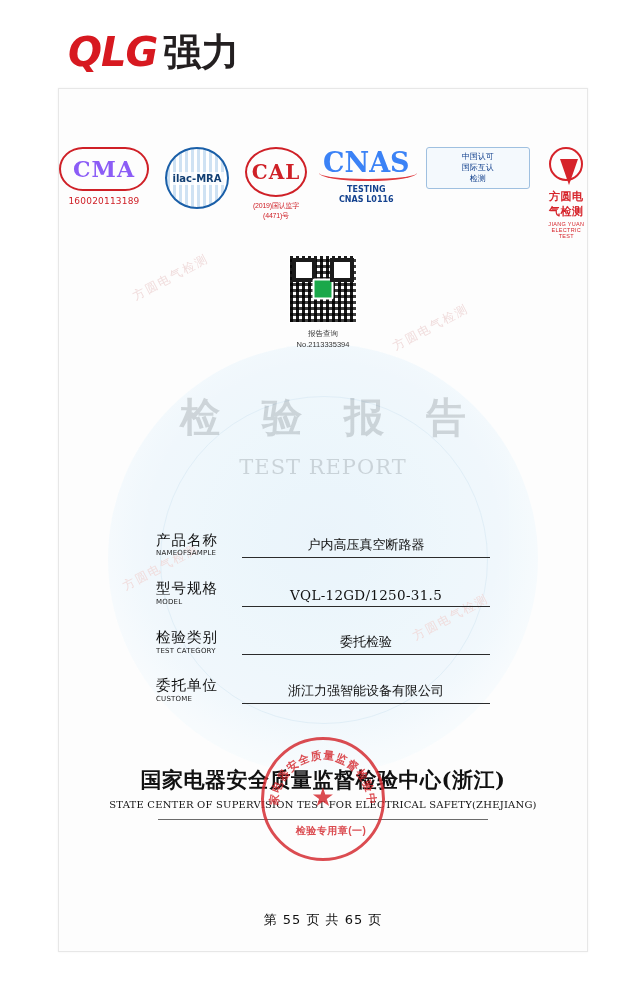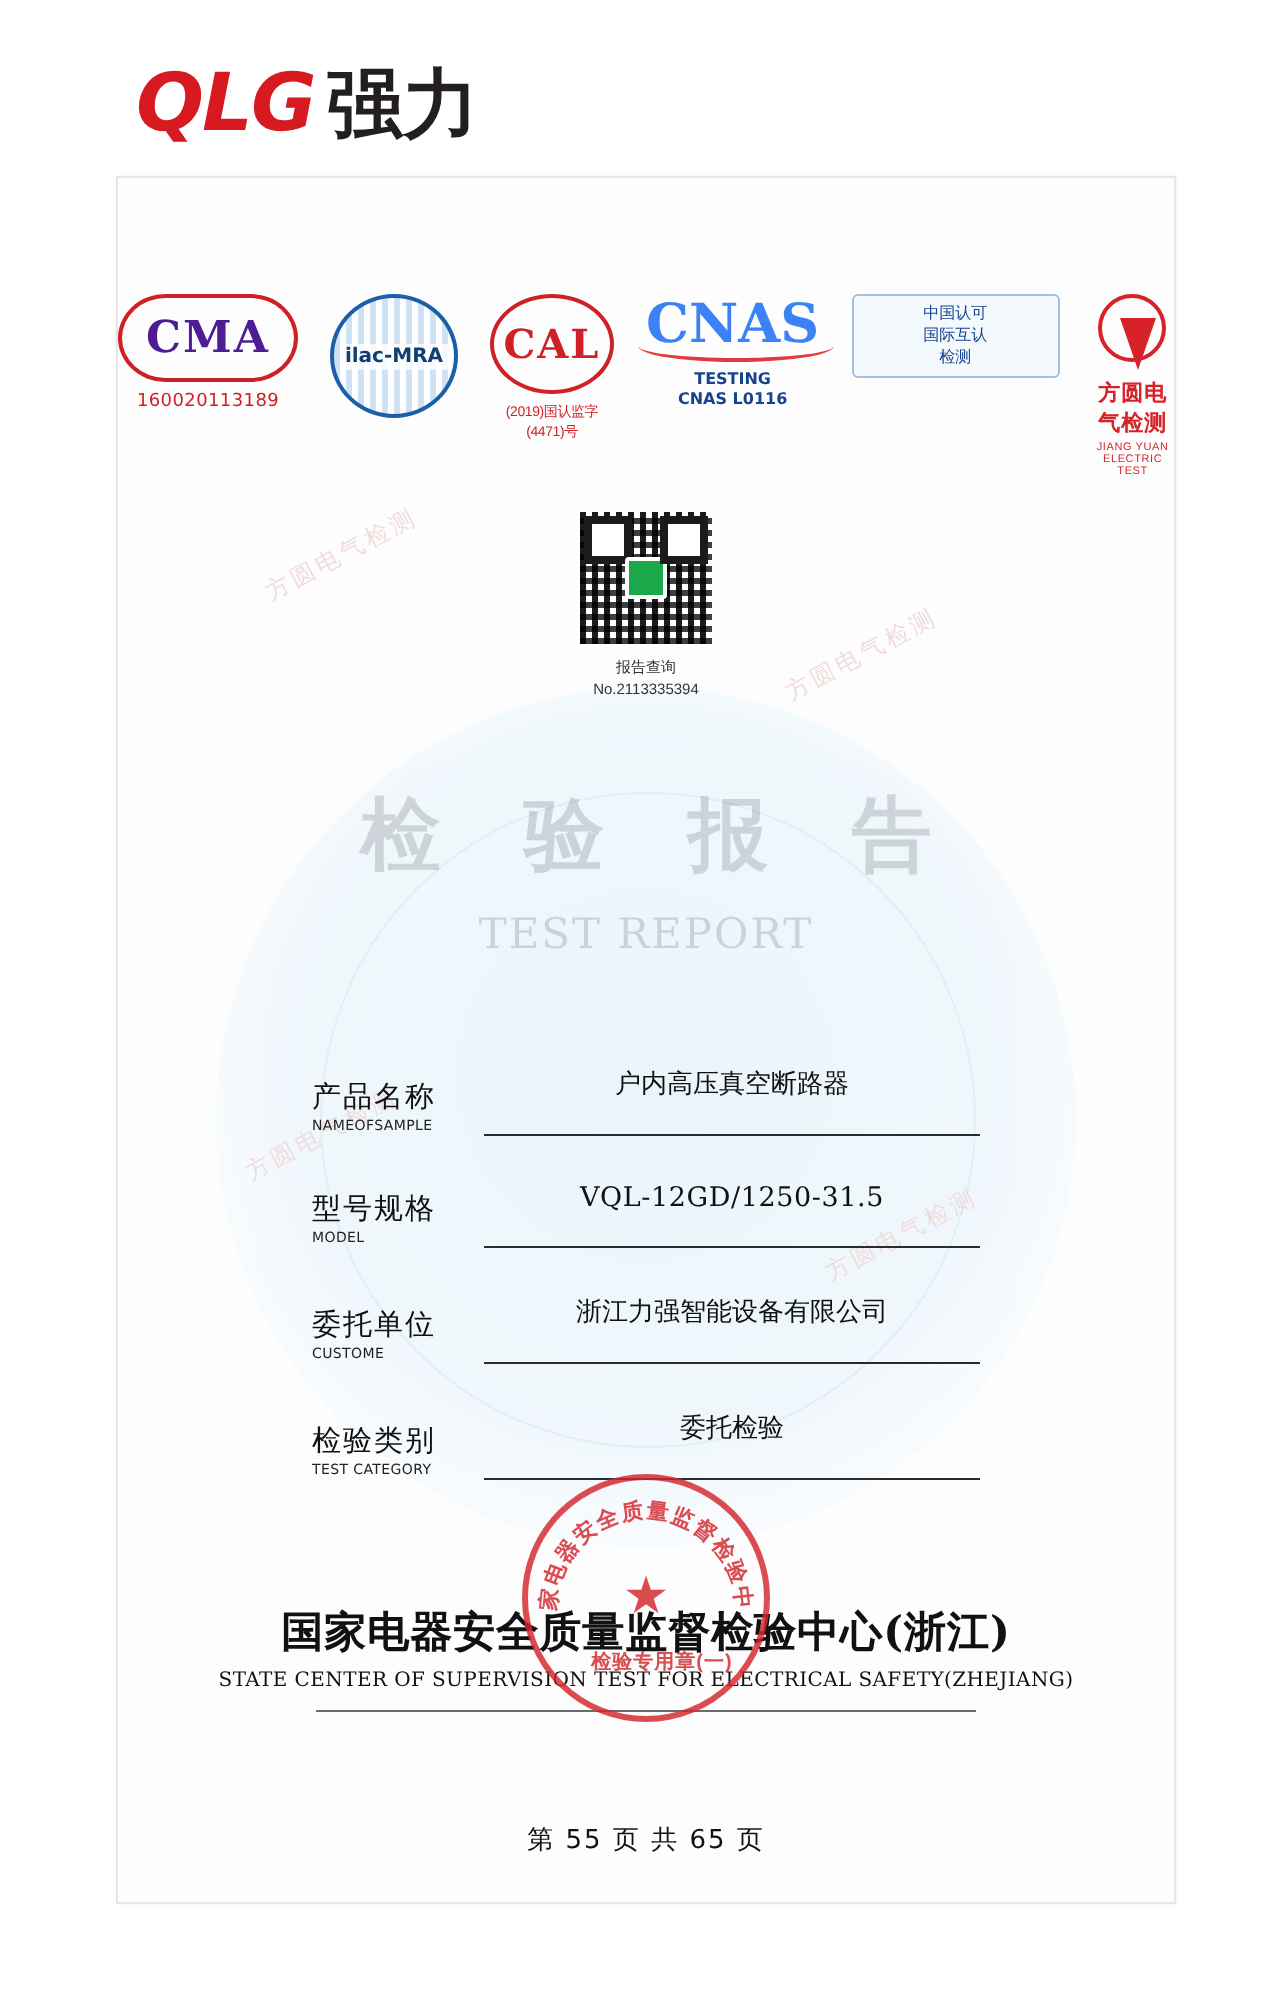"CMA" .cma-box { color: #4c1d95 -> #8b5cf6 }
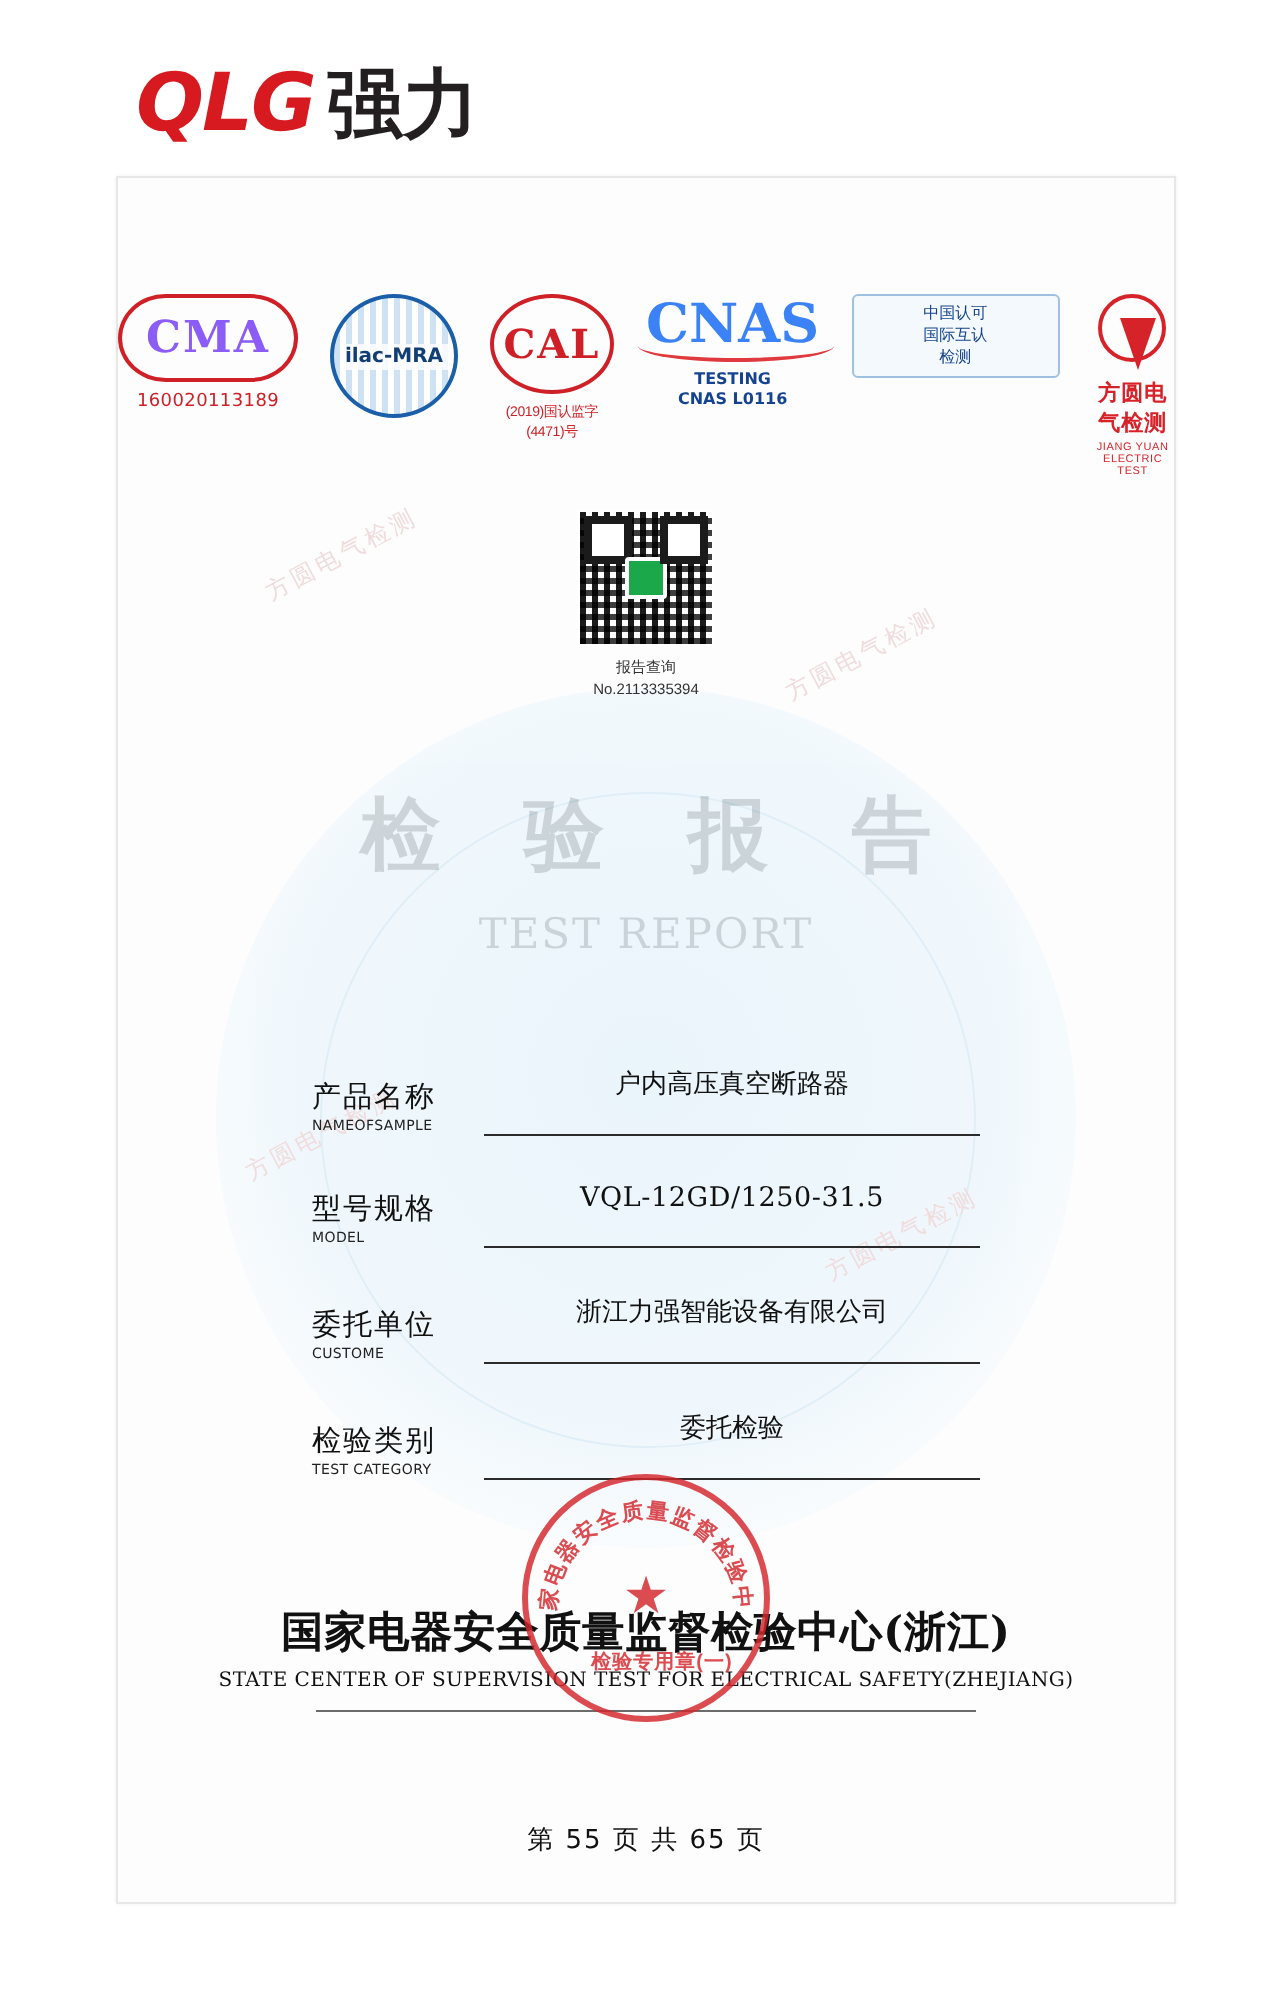"户内高压真空断路器" .field-value { padding-bottom: 16px -> 3px }
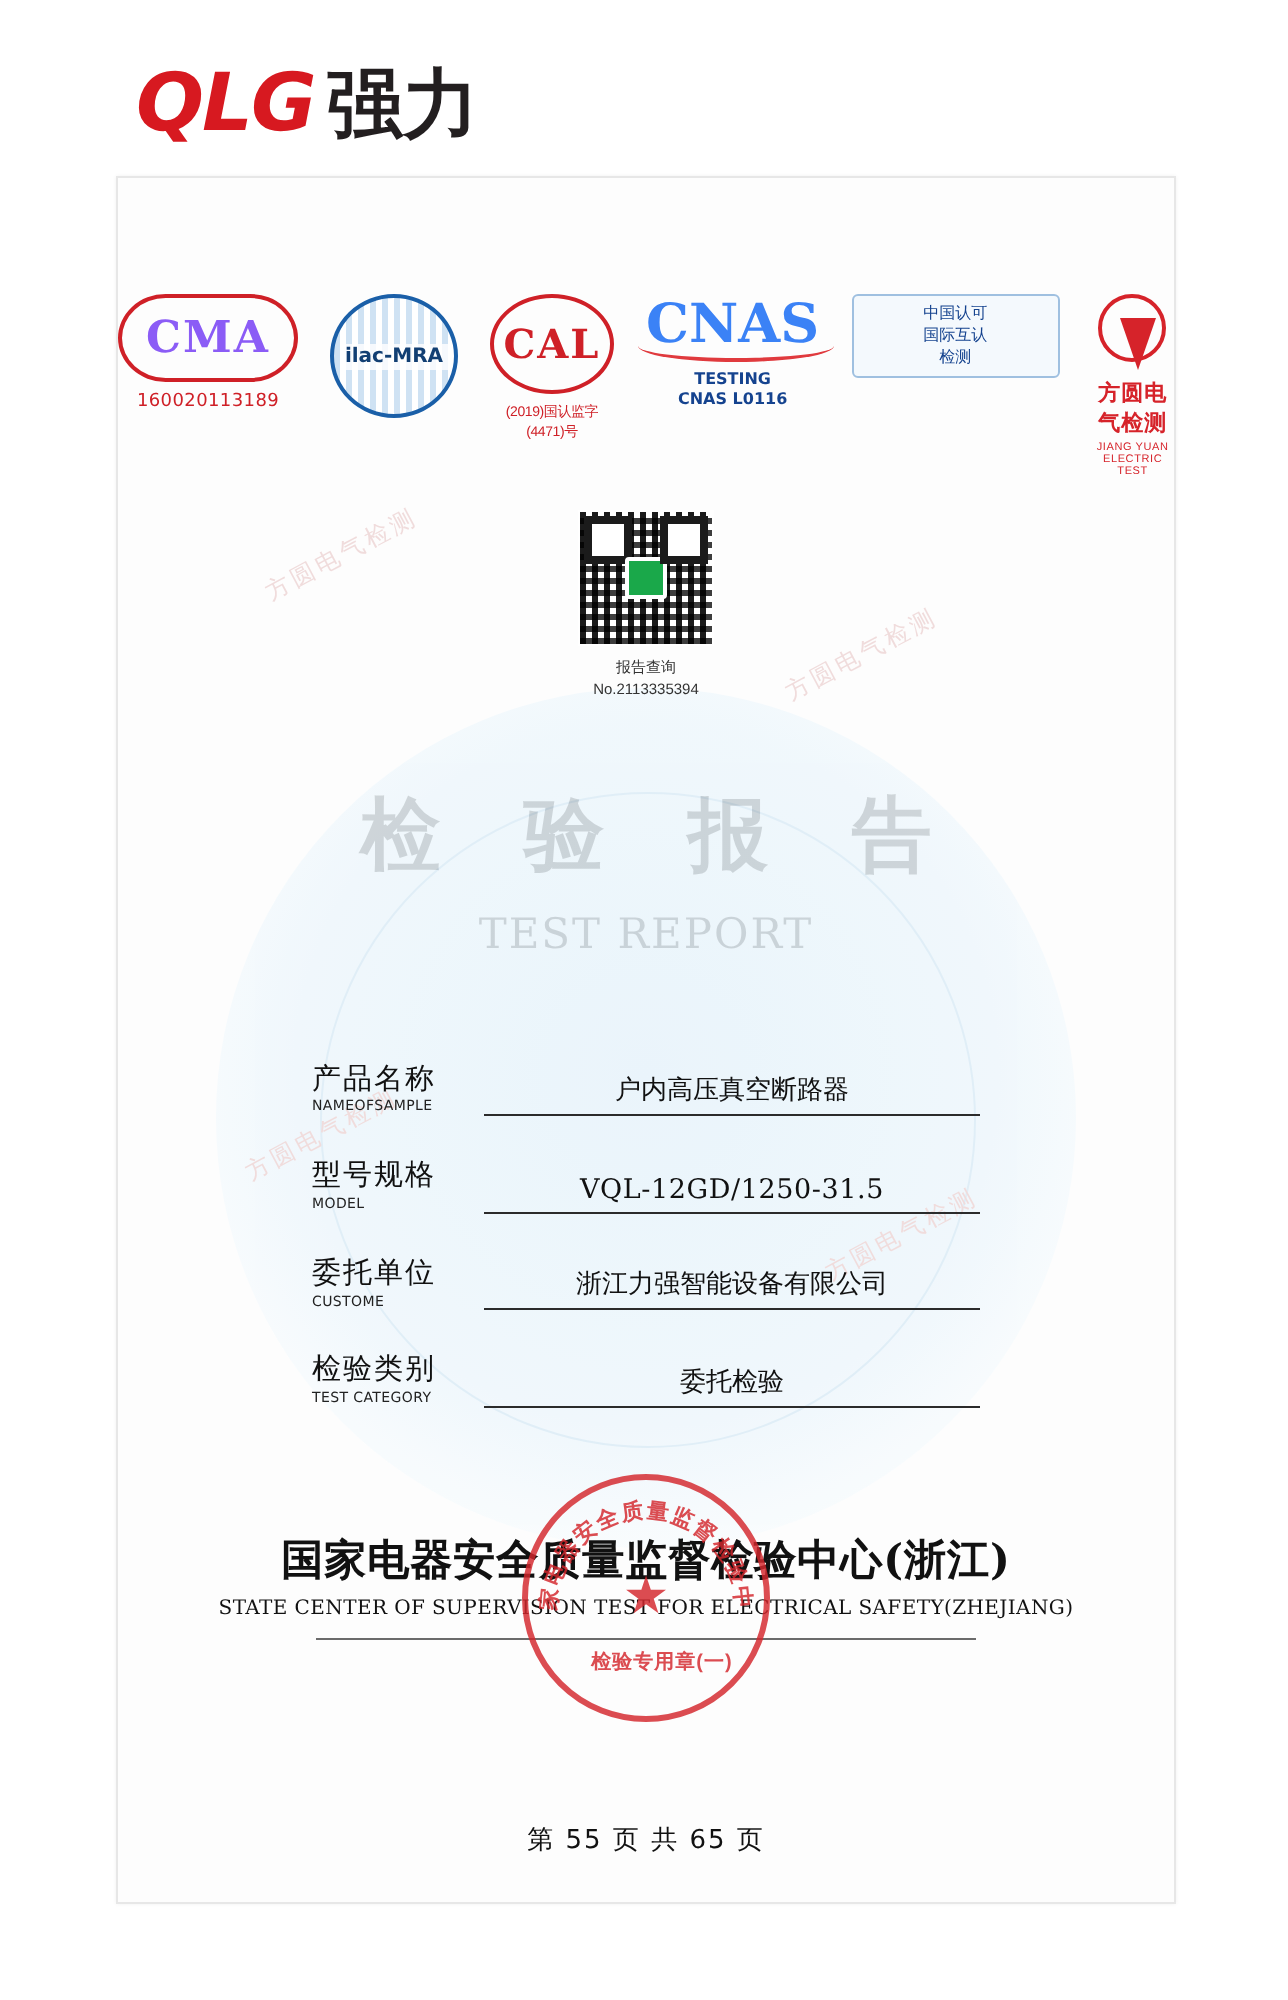"委托单位" div.field-row { order: before "检验类别" -> after "检验类别" }
